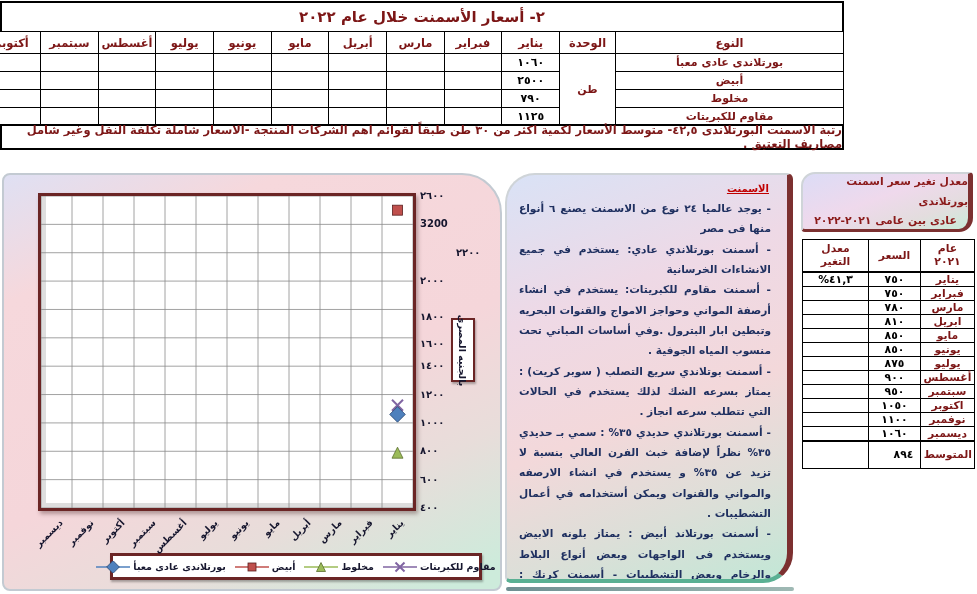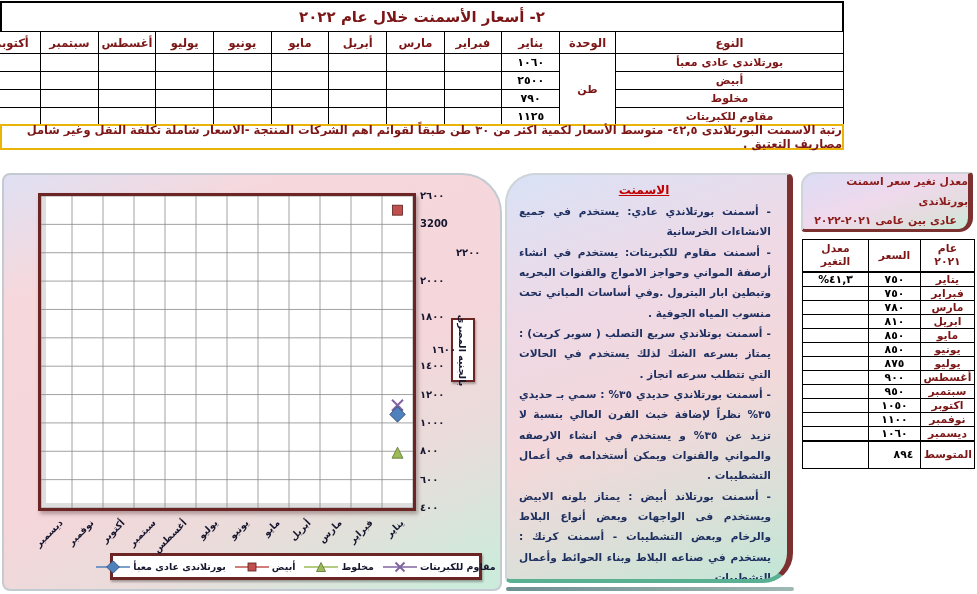"رتبة الاسمنت البورتلاندى ٤٢,٥- متوسط" .note-box { border: 2px solid #eab308 -> 2px solid #000000 }
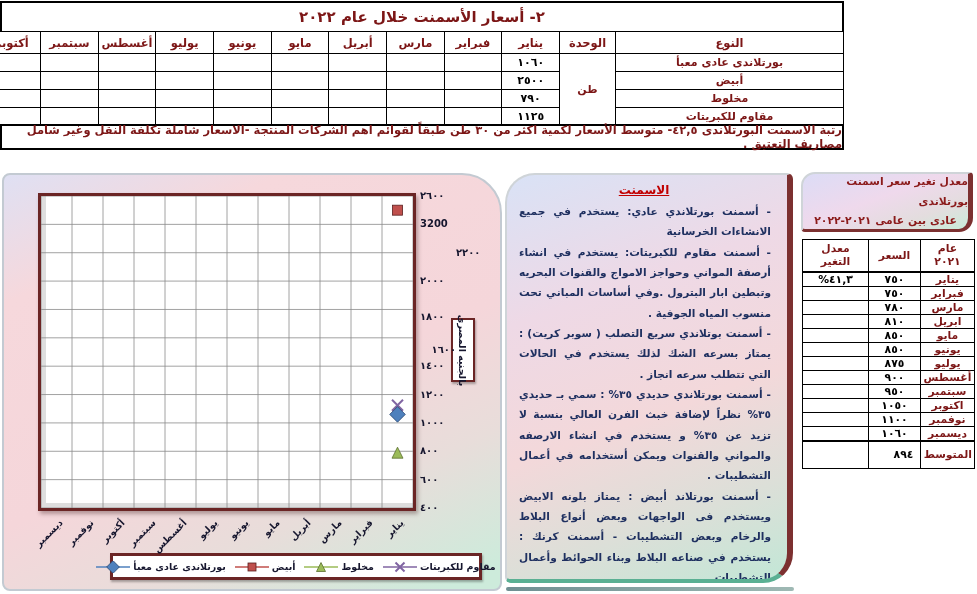"الاسمنت" .info-heading { font-size: 12px -> 10px; text-align: center -> none }
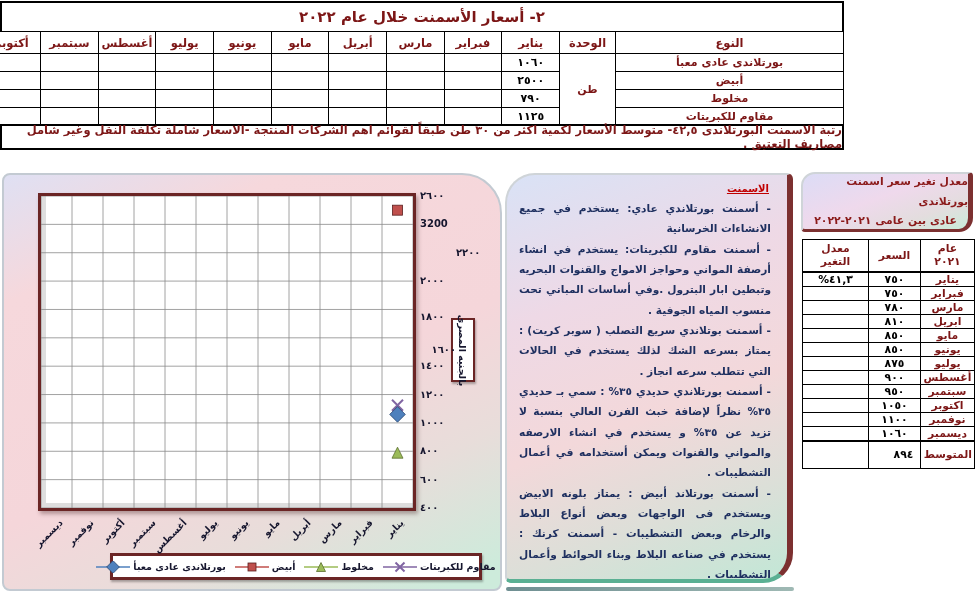"- يوجد عالميا ٢٤ نوع" div.info-para { html: none -> <div>- يوجد عالميا ٢٤ نوع من الاسمنت يصنع ٦ أنواع منها فى مصر</div> }
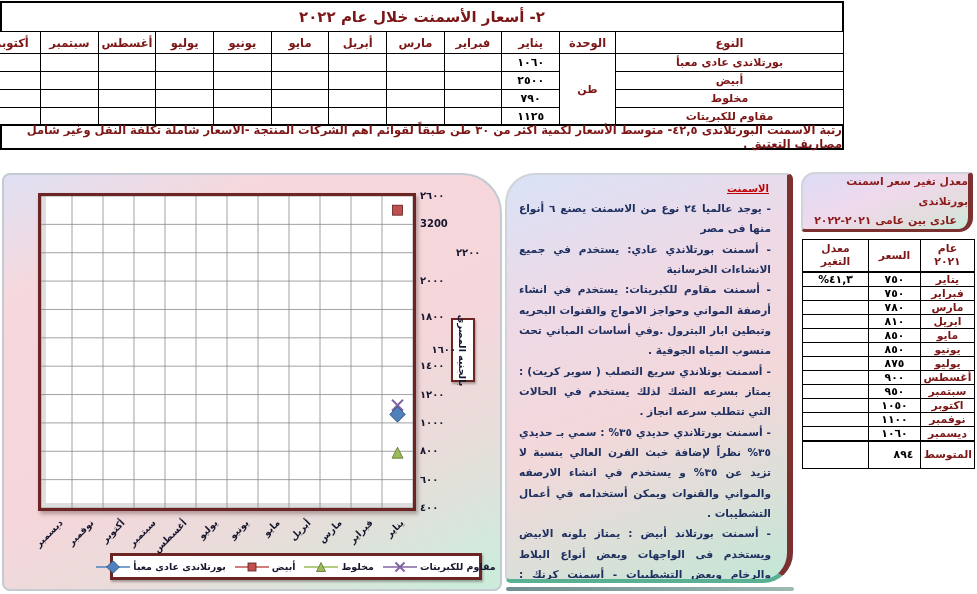"١٦٠٠" div.ytick { text-align: right -> none; top: 169px -> 163px }
